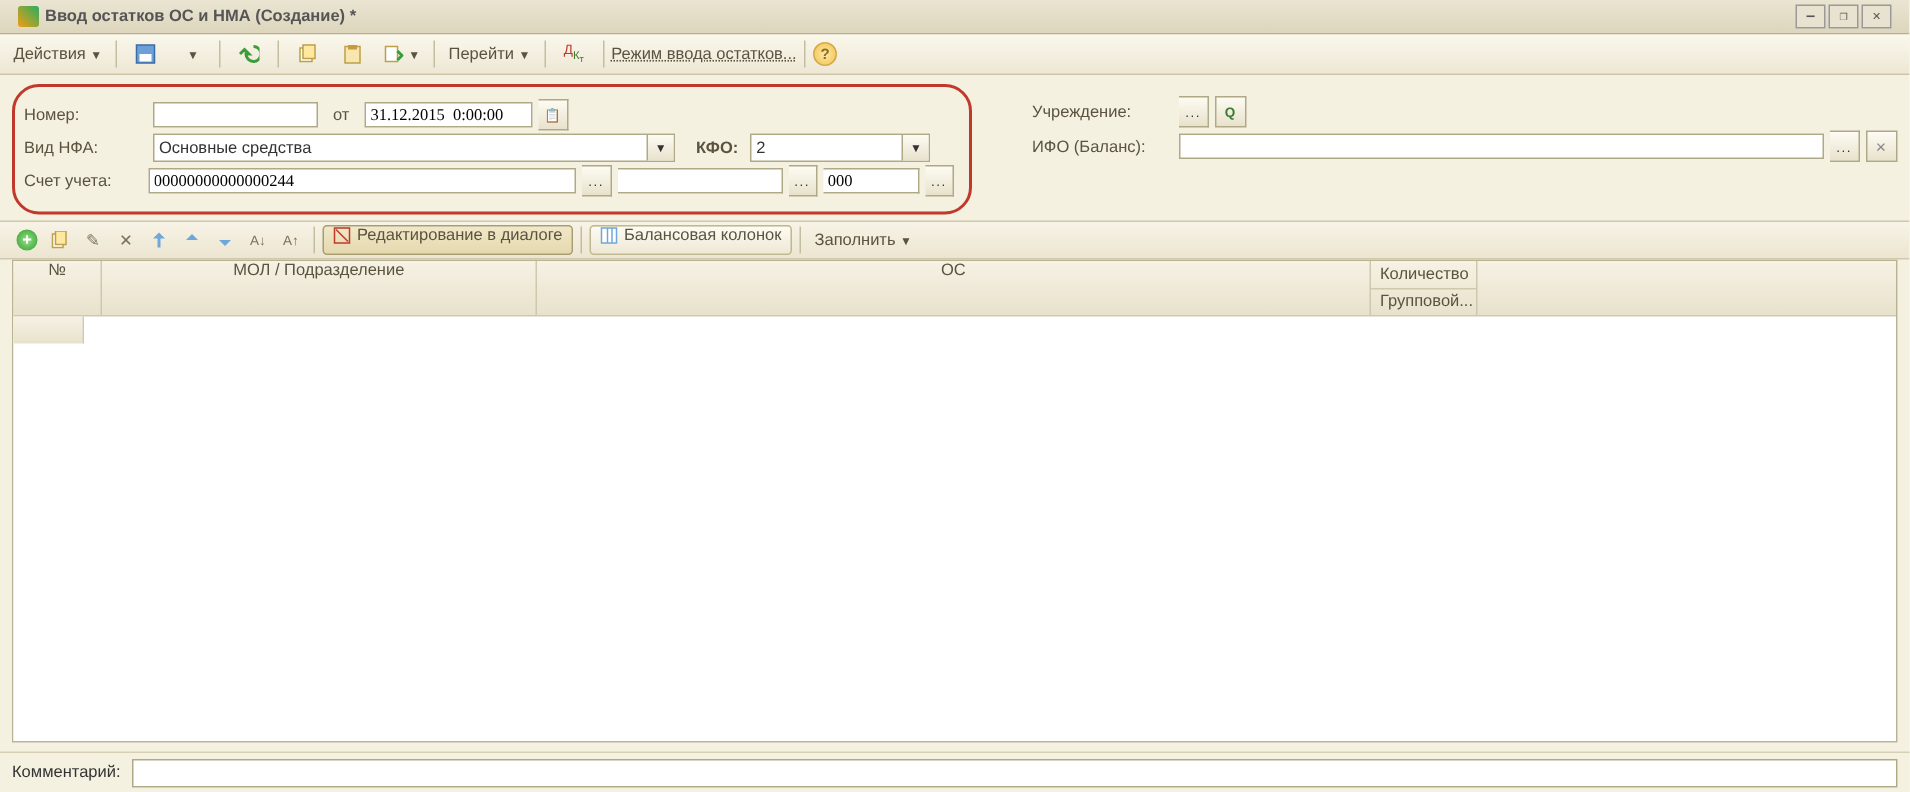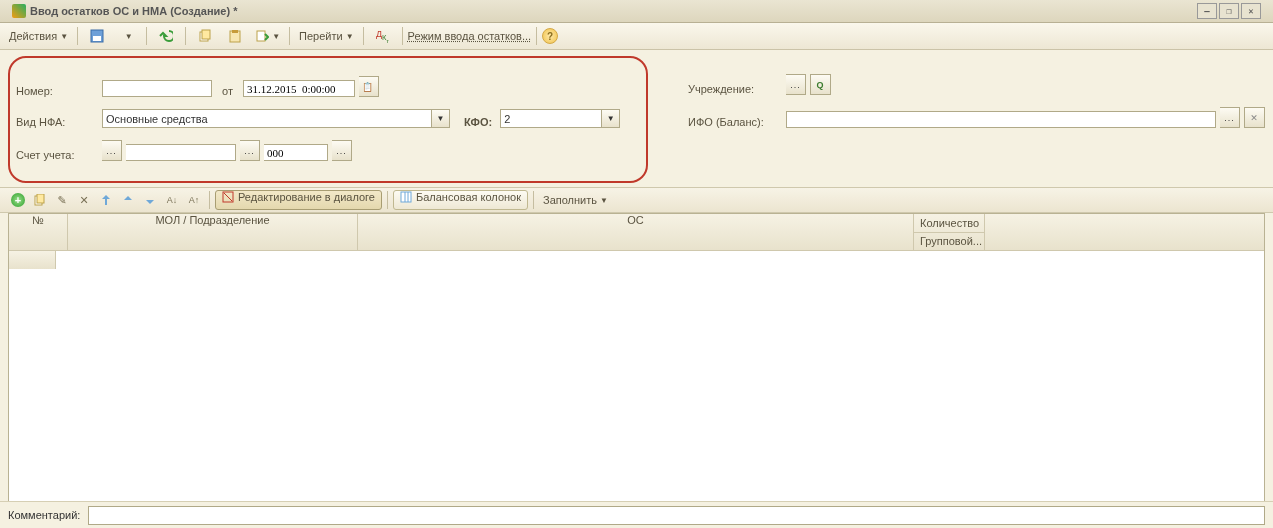"Номер:" .form-row { align-items: flex-end -> center; margin: 12px 0 -> 2px 0 }
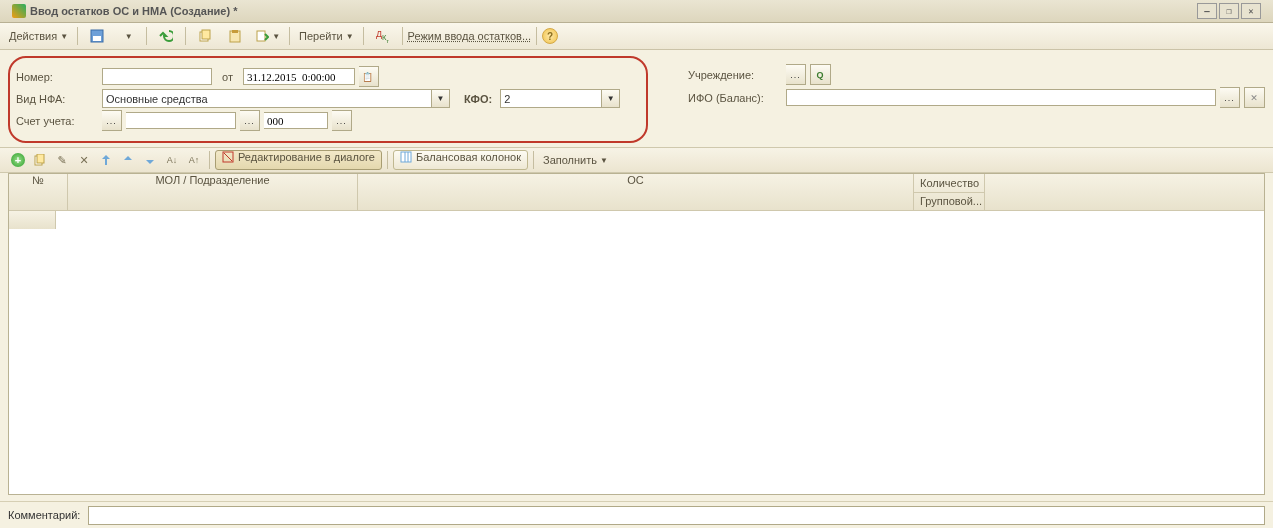"00000000000000244" input.fld { html: none -> <input> }
